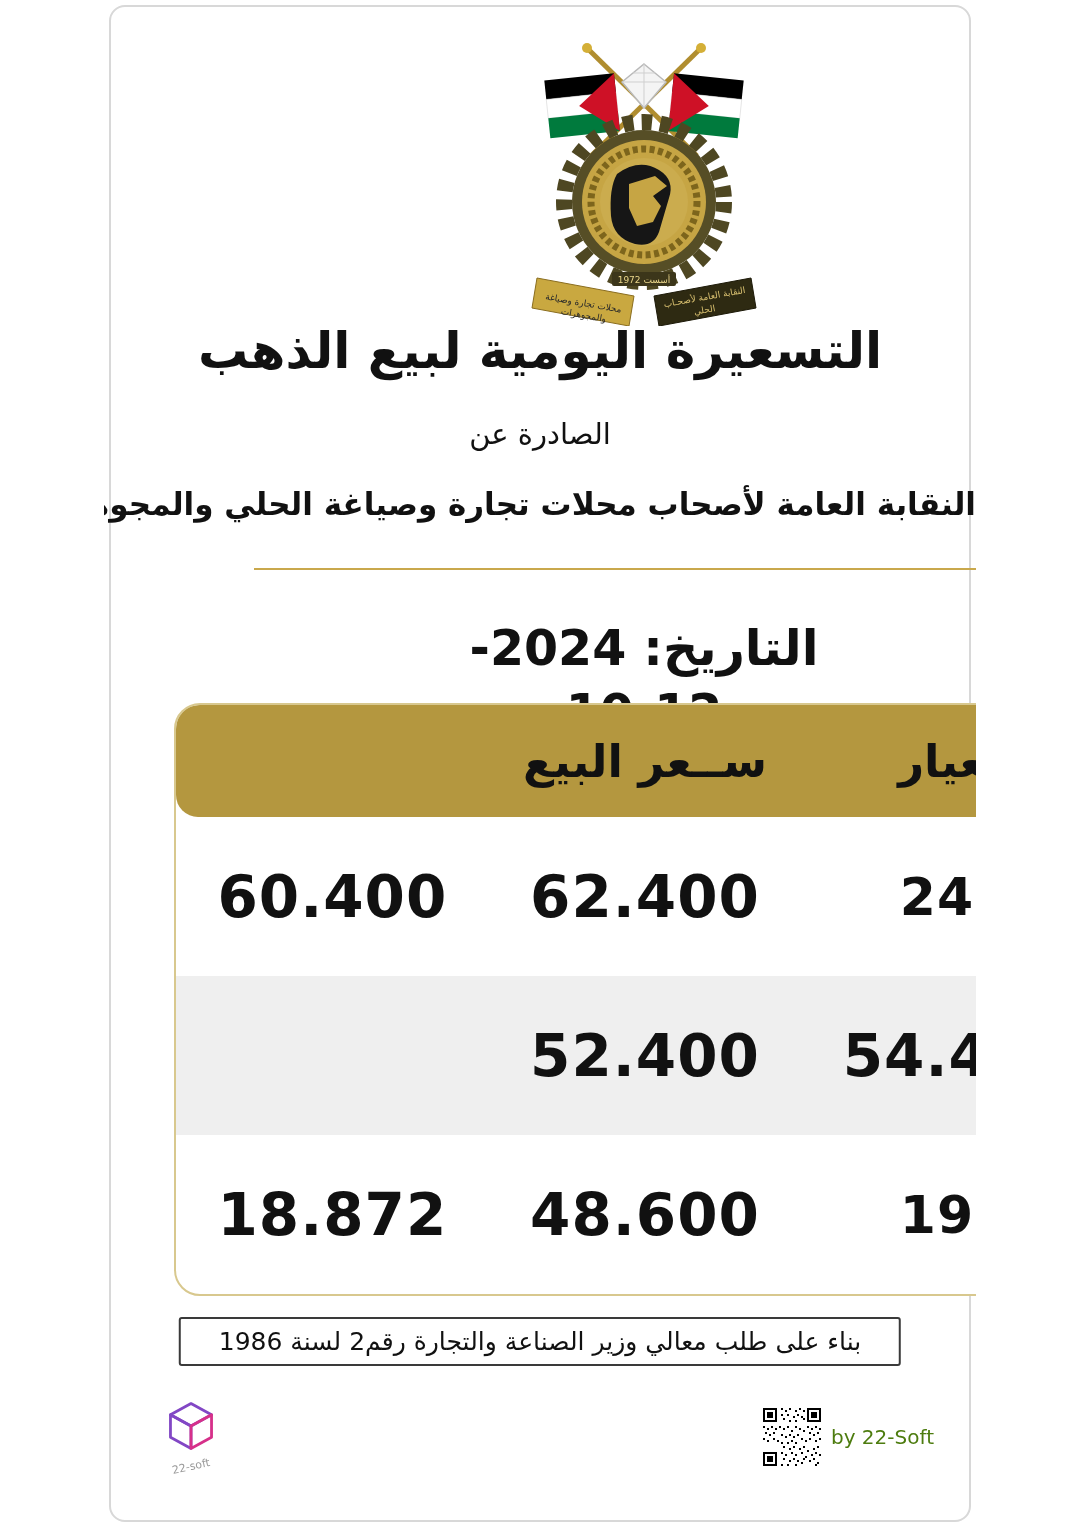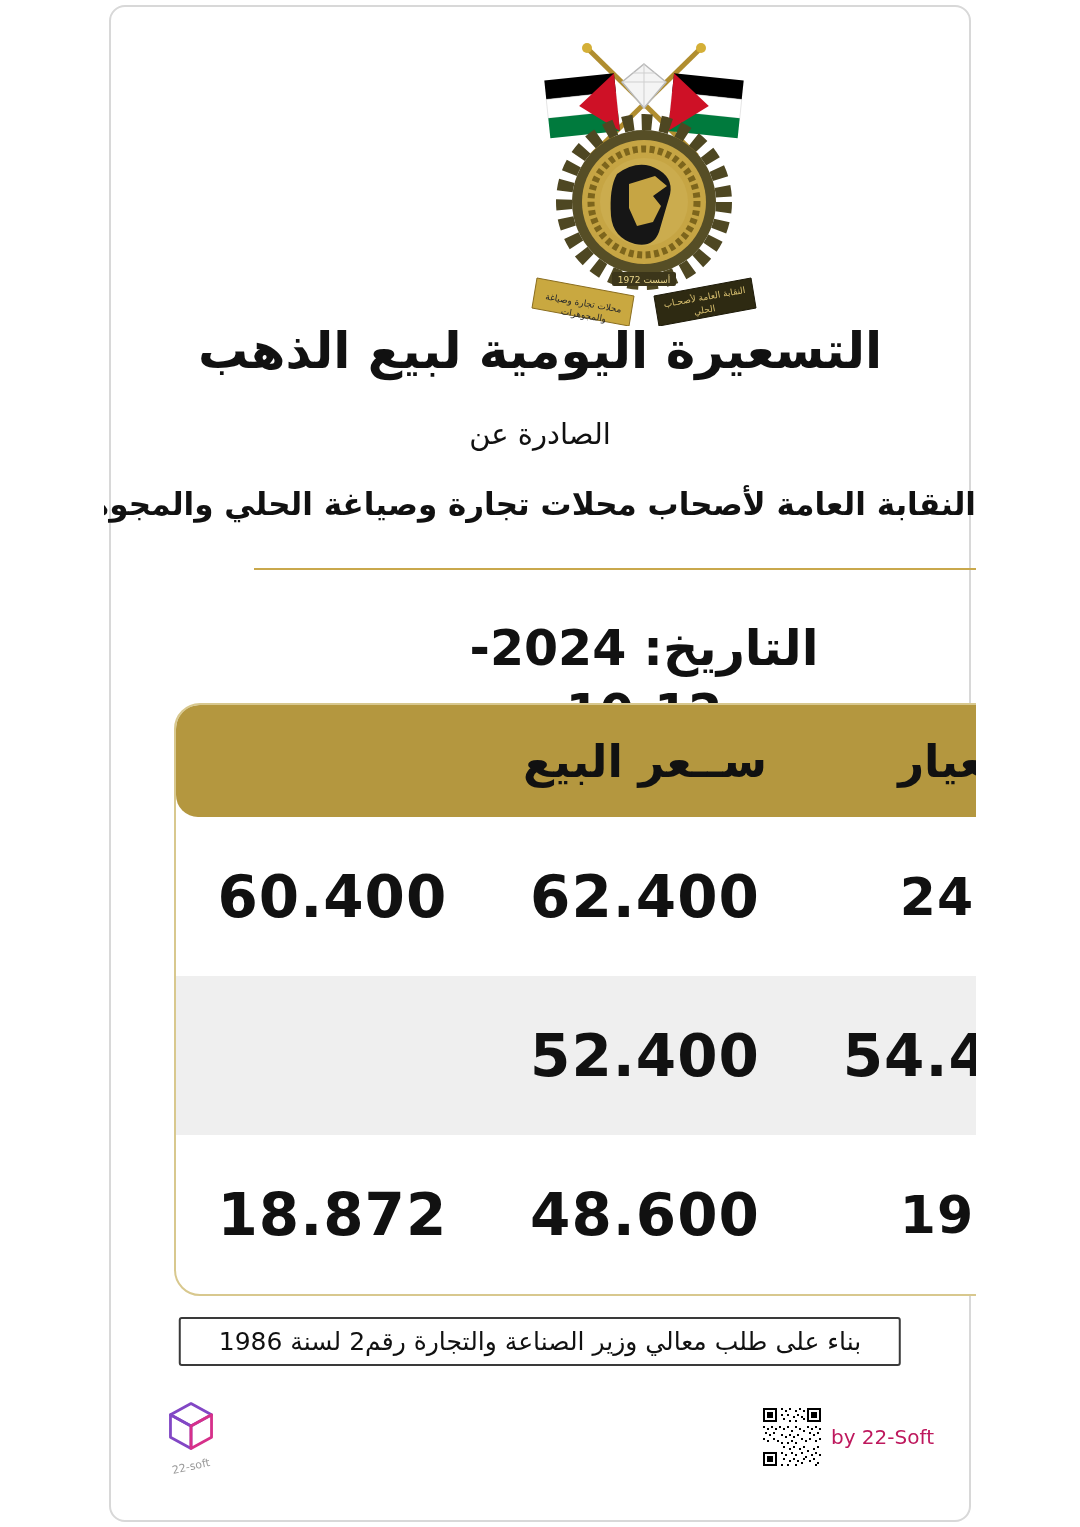"by 22-Soft" .credit { color: #be185d -> #4d7c0f }
